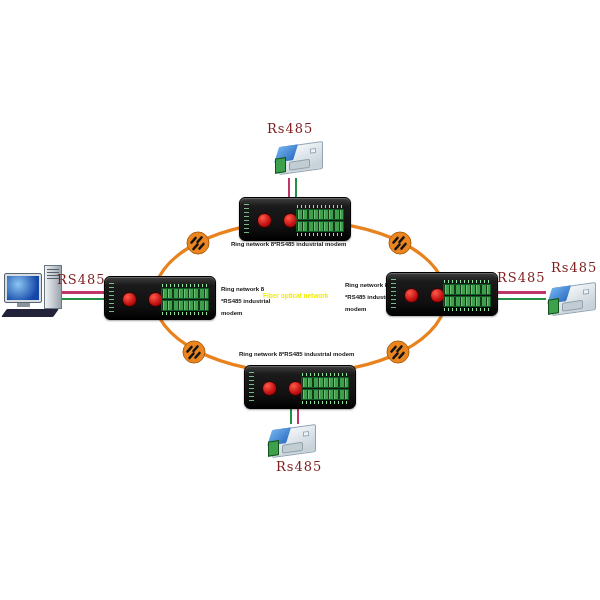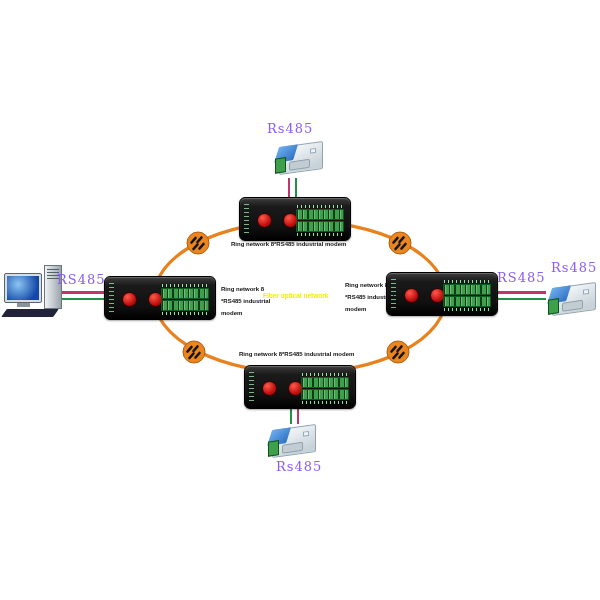"Rs485" .serif { color: #8b5cf6 -> #7f1d1d }
